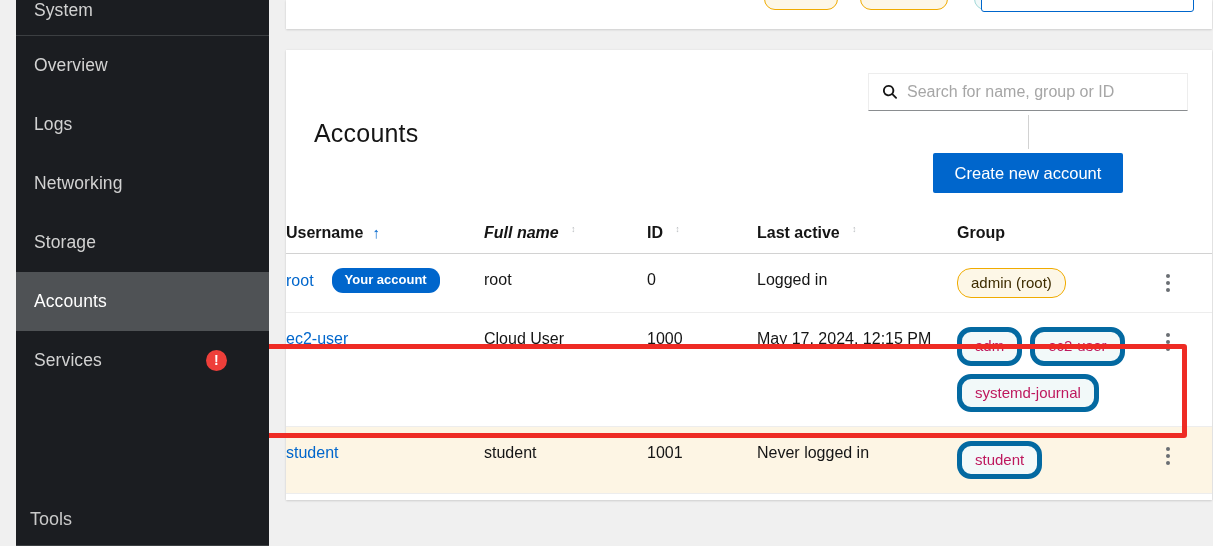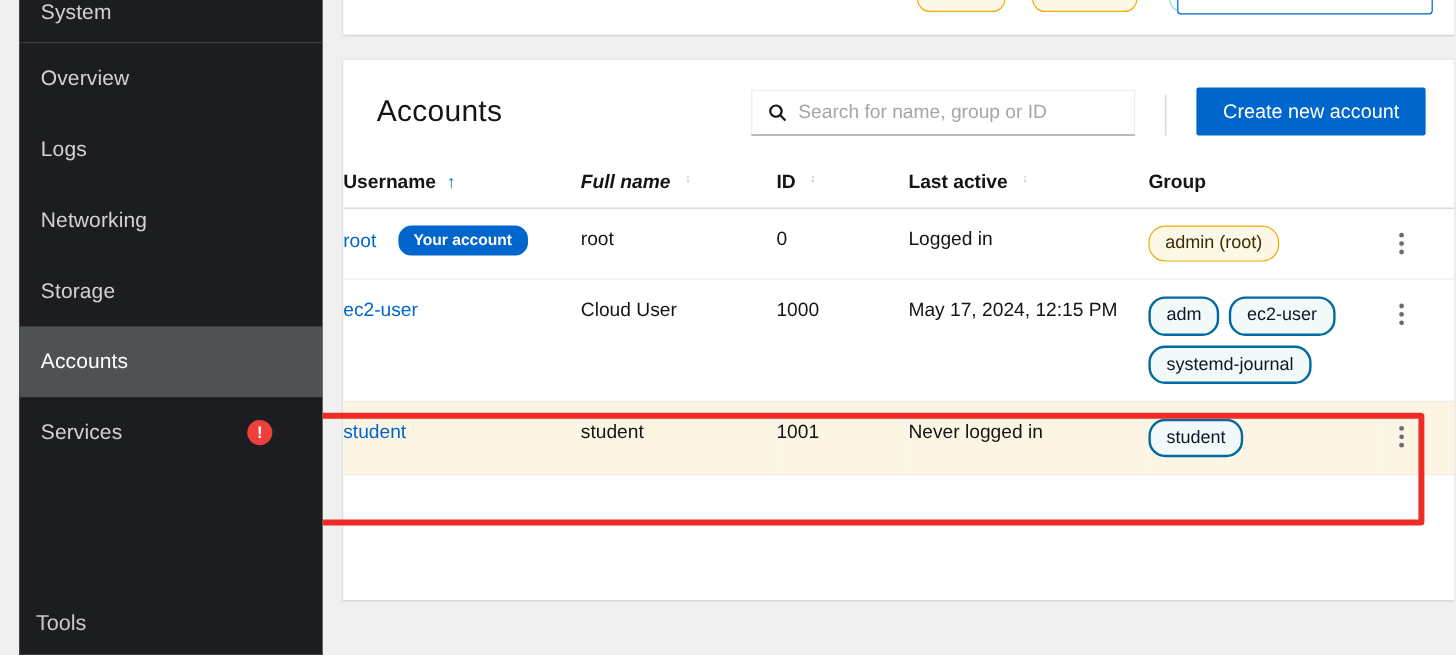"Search for name, group or" .header-tools { align-items: flex-end -> center; flex-direction: none -> column }
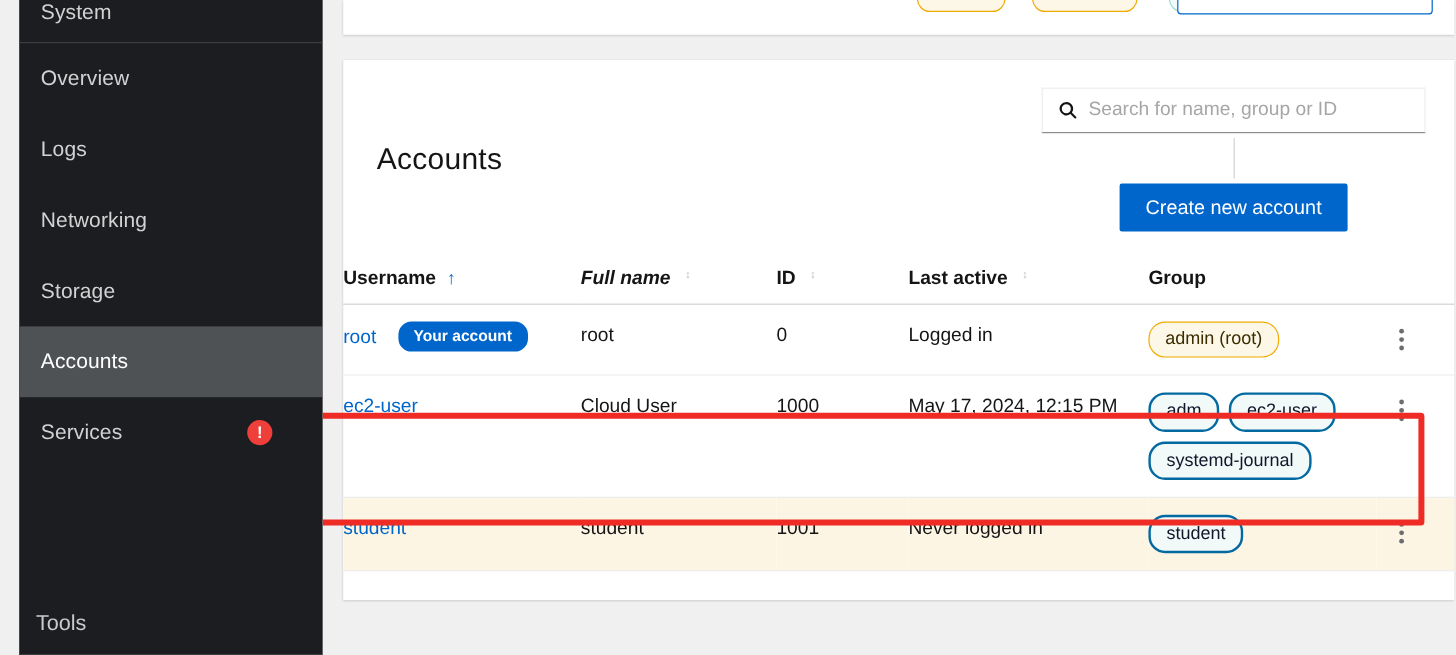"adm" .group-cyan { border: 2px solid #0369a1 -> 5px solid #0369a1; color: #0f172a -> #be185d }
